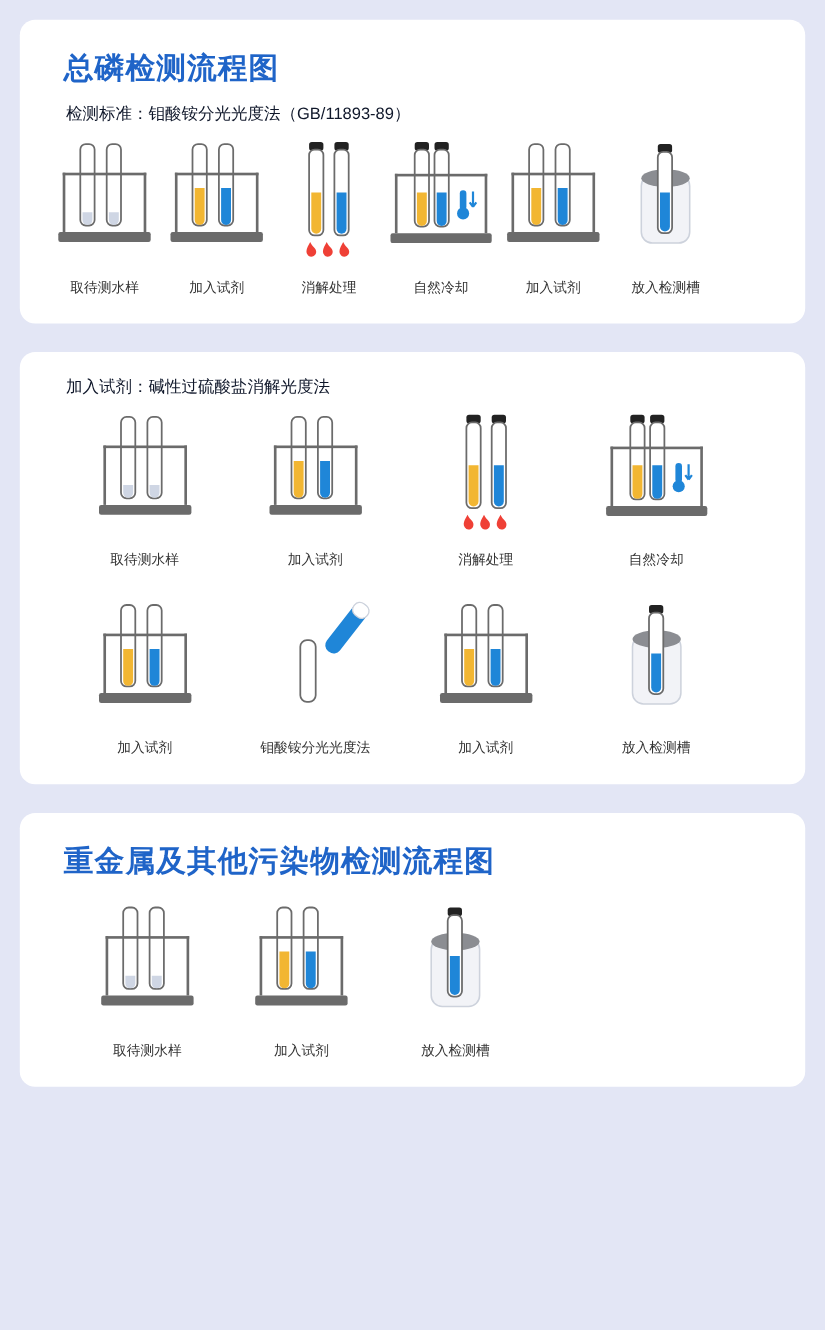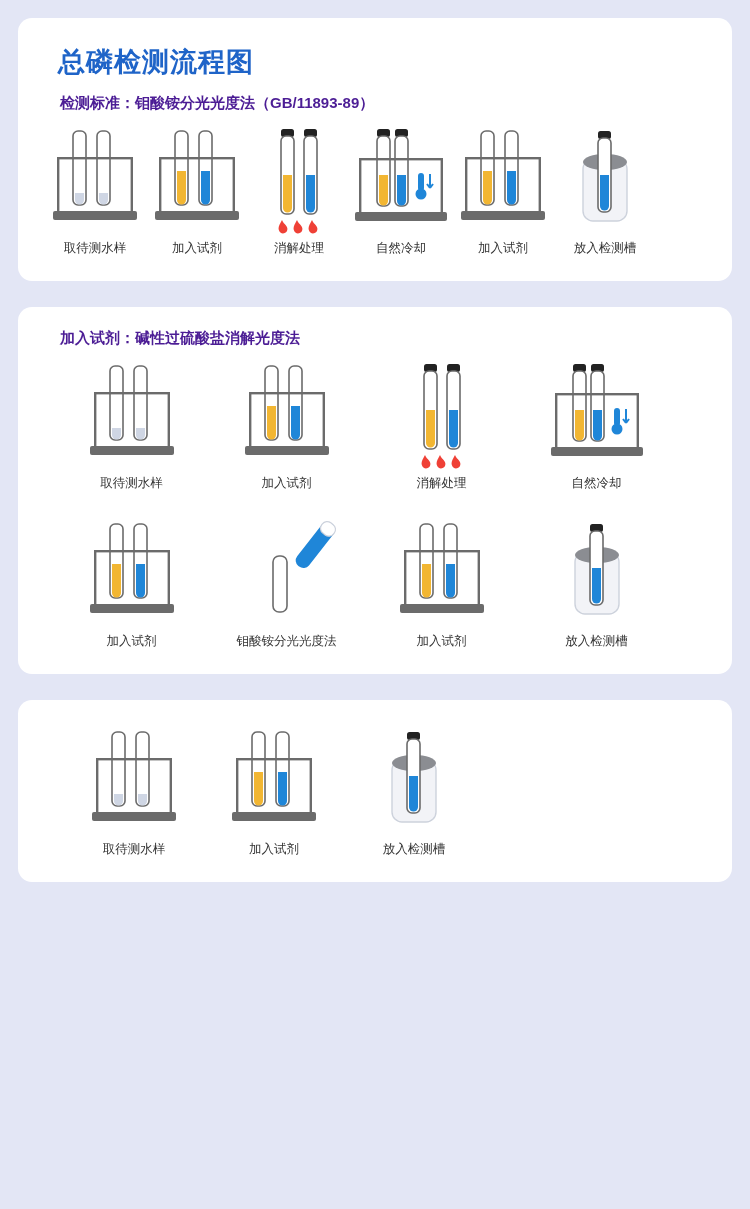"检测标准：钼酸铵分光光度法（GB/11893-89）" .card-standard { color: #4c1d95 -> #0f172a; font-weight: bold -> none }
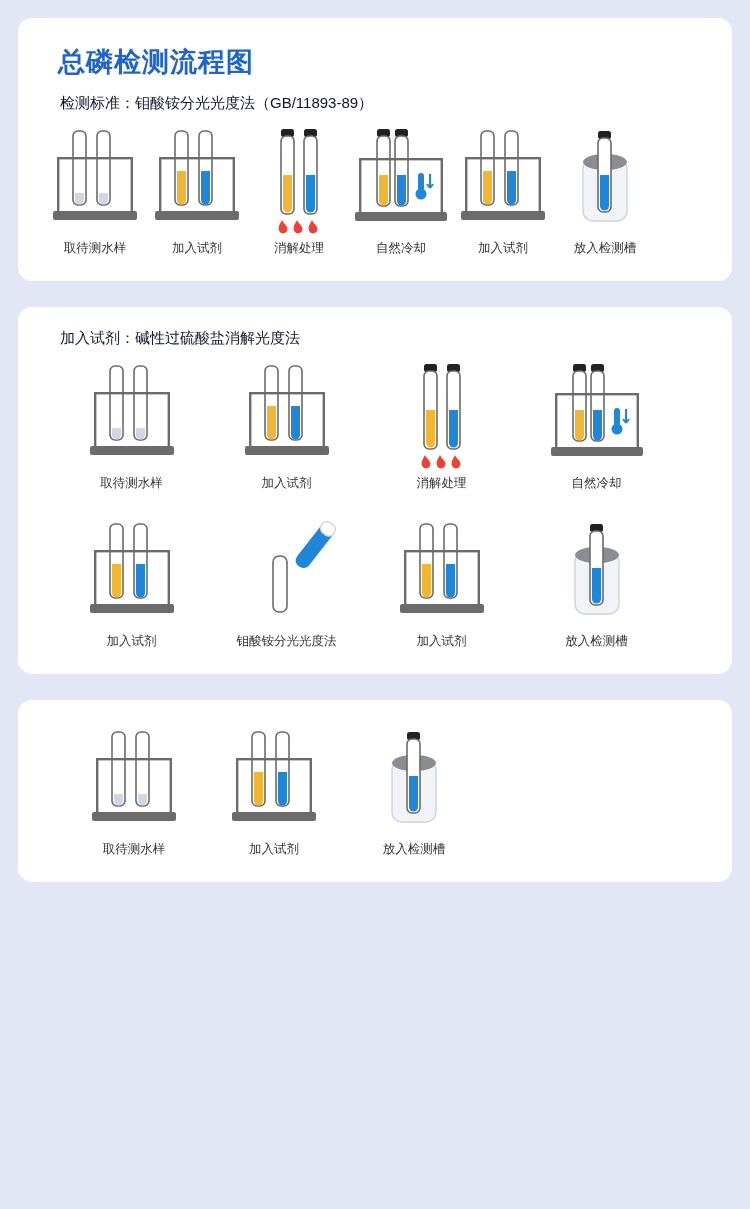"取待测水样" .step-label { margin-top: 1px -> 14px }
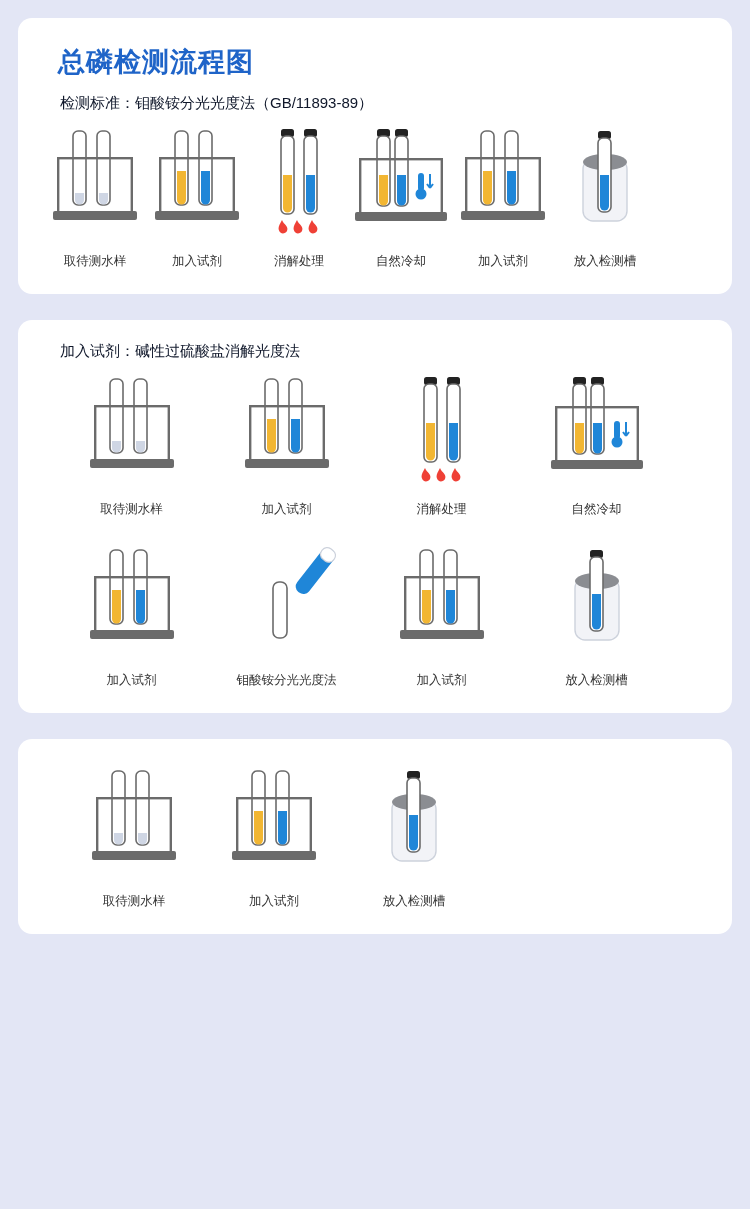"重金属及其他污染物检测流程图" div.card-title { html: none -> <div>重金属及其他污染物检测流程图</div> }
